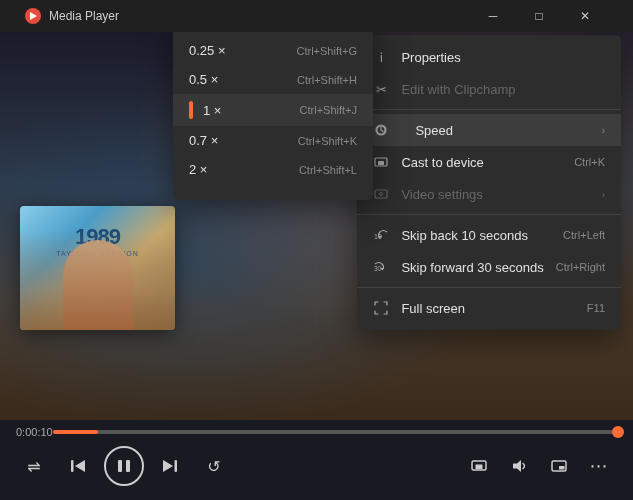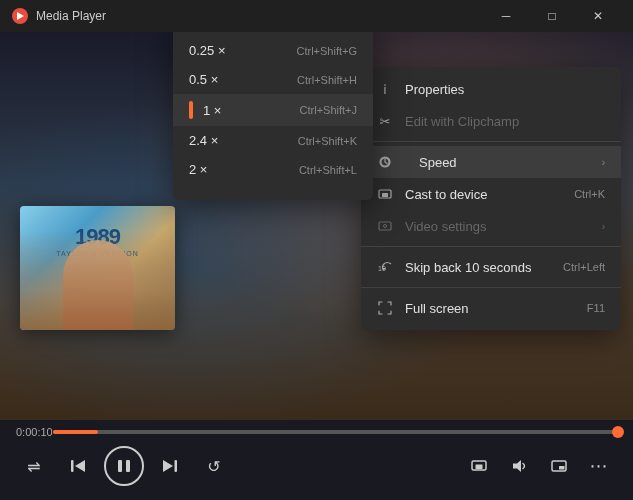"Media Player" .titlebar { padding: 0 12px -> 0 25px }
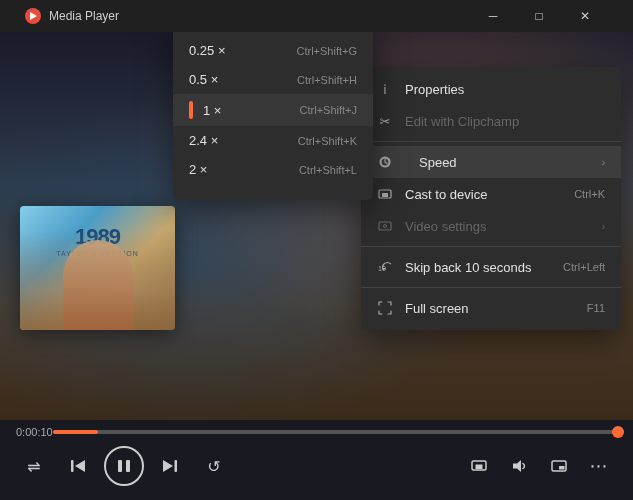"2.4 ×" span.speed-value { text: 2.4 -> 0.7 }
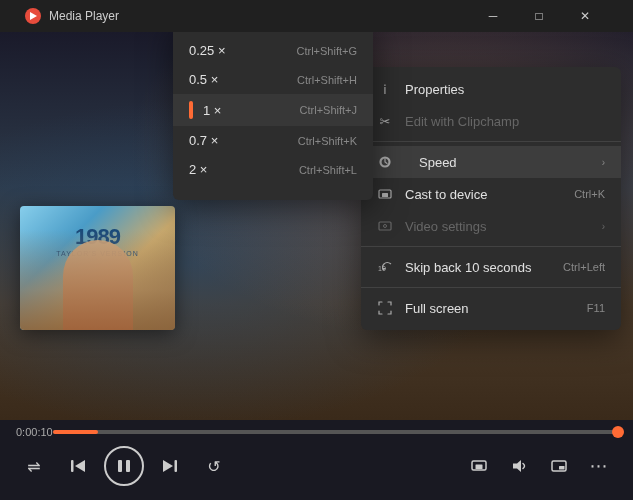"Skip forward 30 seconds" div.menu-item { html: none -> <div> <span> <svg> <text>30</text> <path></path> <path></path> </svg> </span> <span>Skip forward 30 seconds</span> <span>Ctrl+Right</span> </div> }
